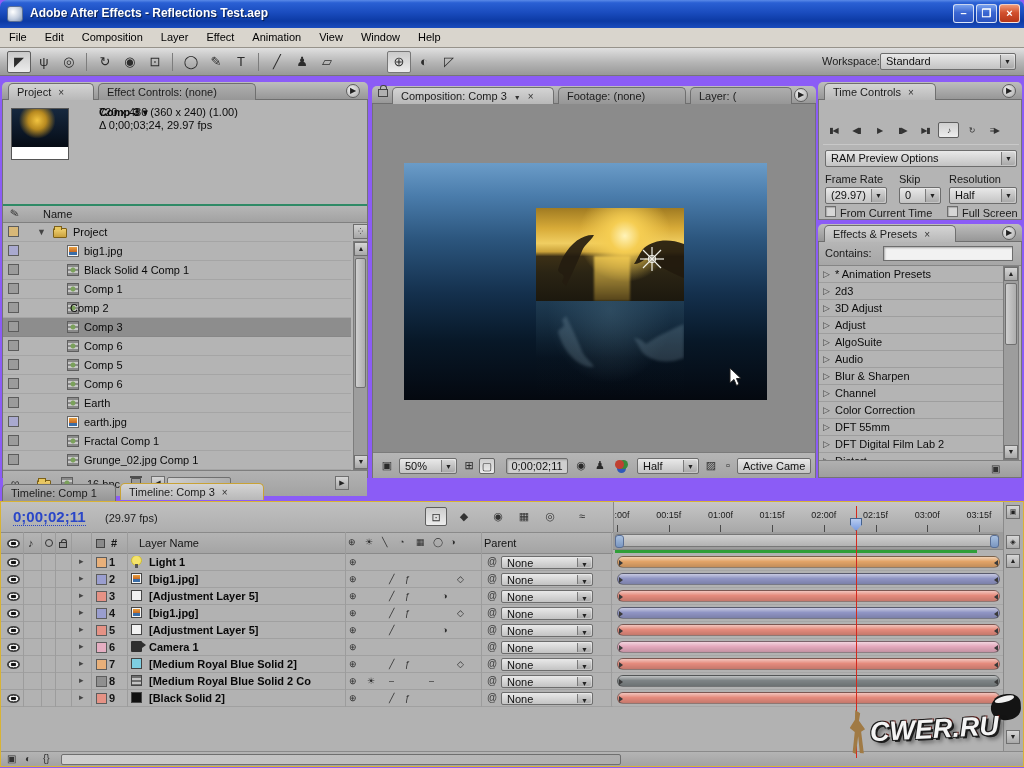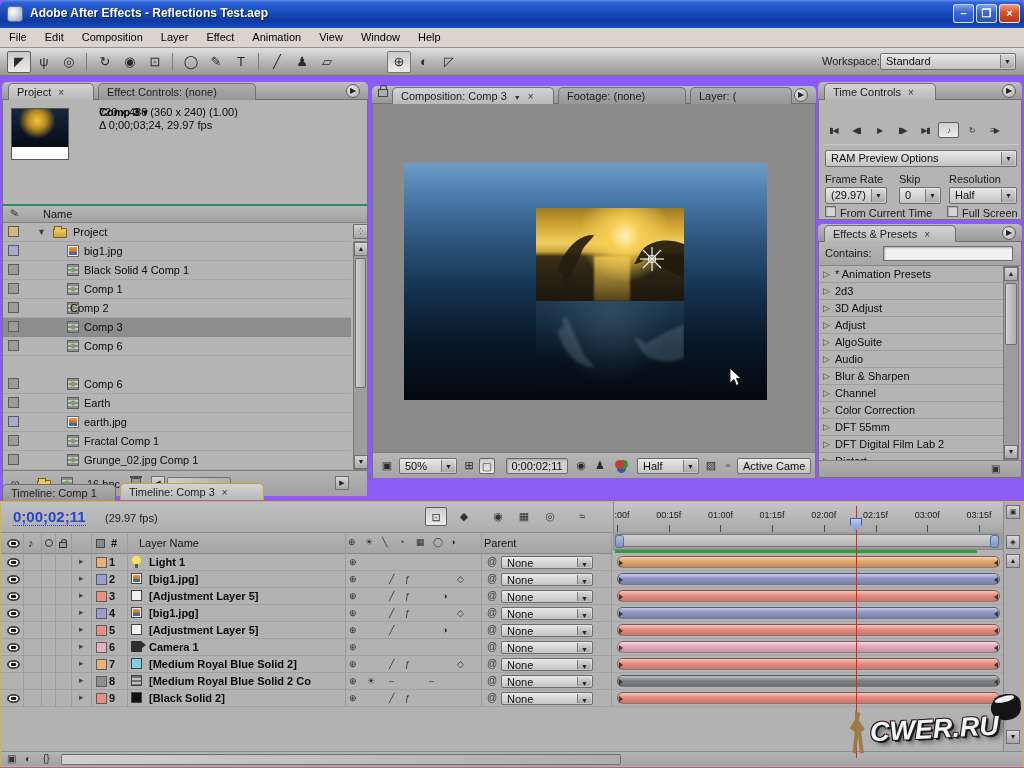"Comp 5" div.prow { html: none -> <div> <span></span> <span></span> <span>Comp 5</span> </div> }
